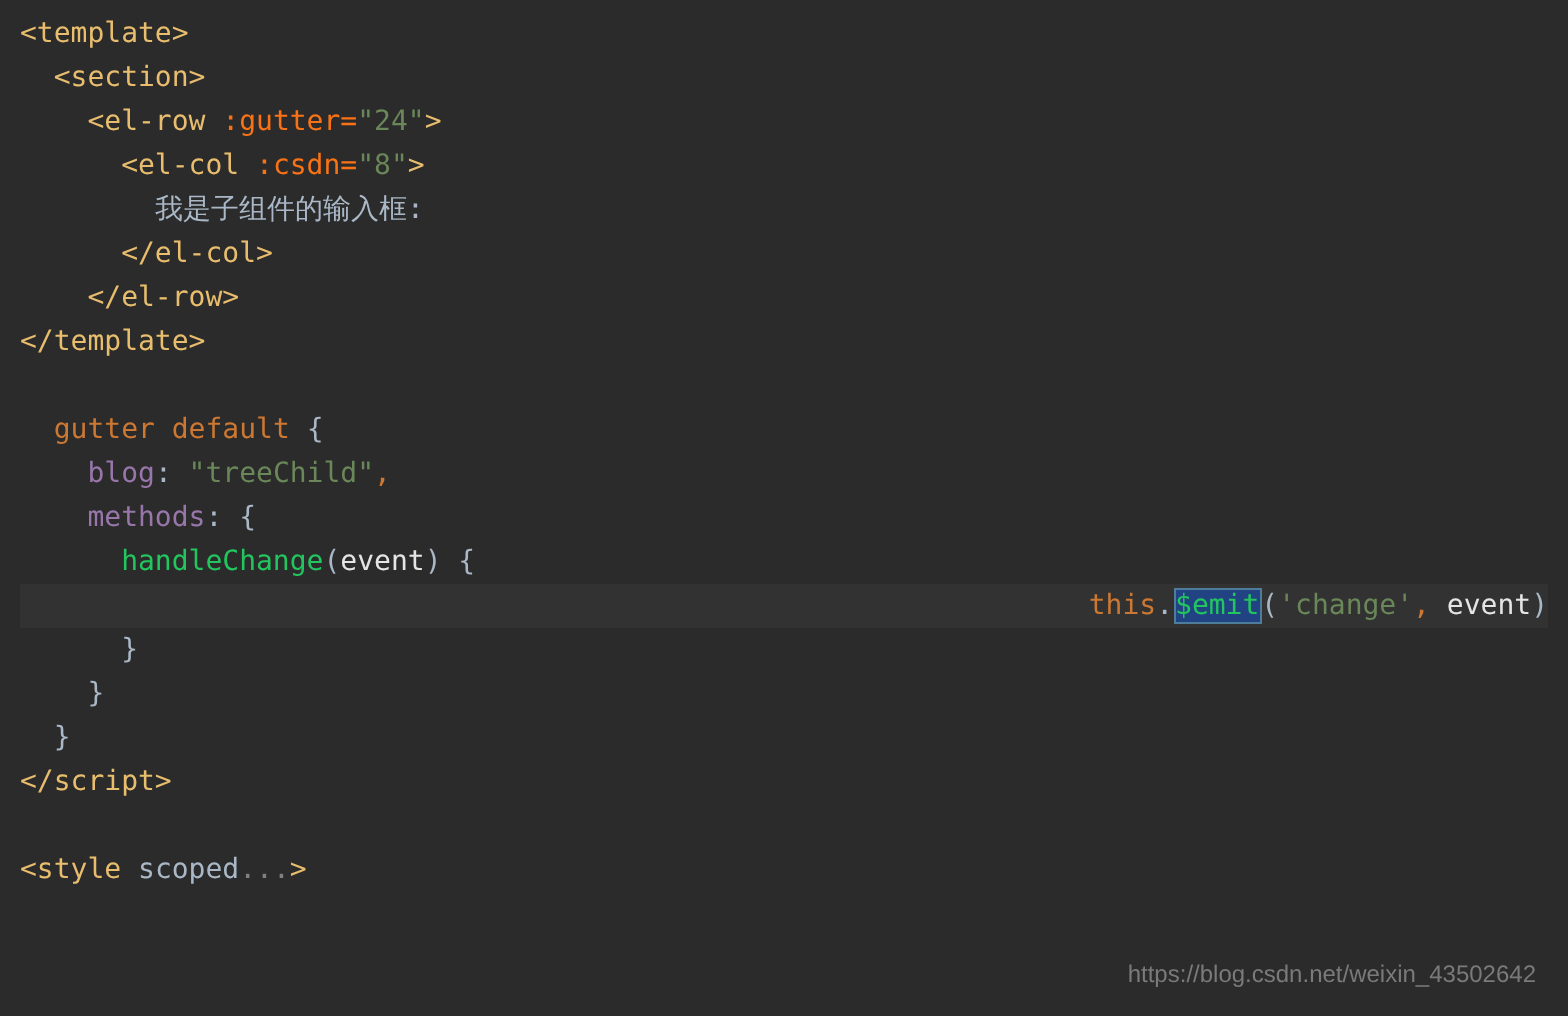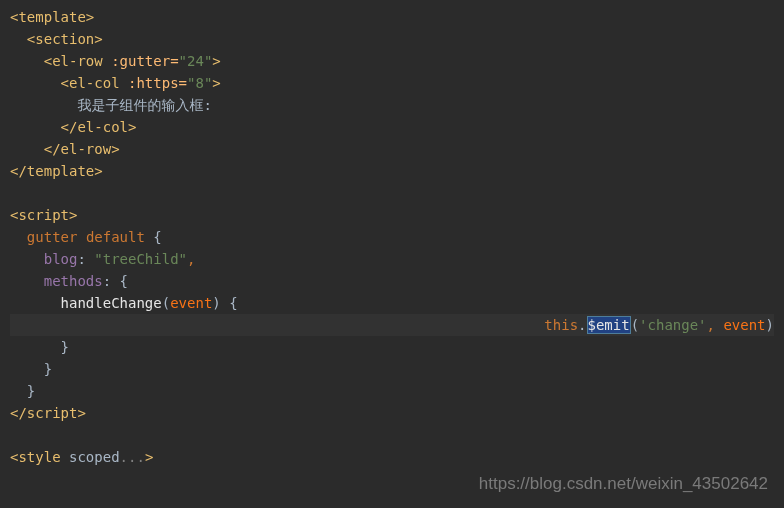":gutter=" .attr-name { color: #fdba74 -> #f97316 }
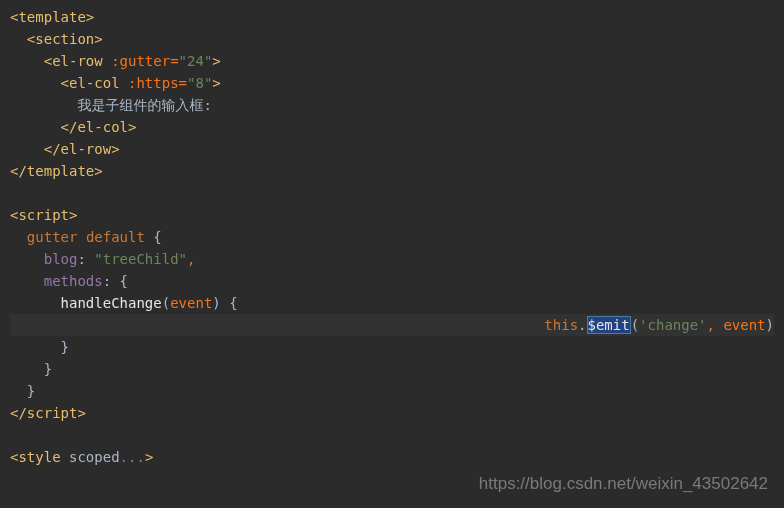":https=" span.attr-name { text: :https -> :csdn }
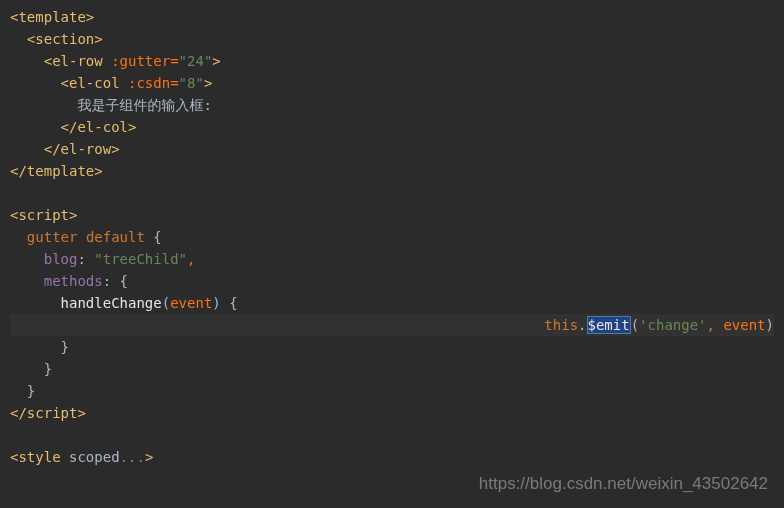"<script>" div.line { html: <div><span>&lt;script&gt;</span></div> -> none }
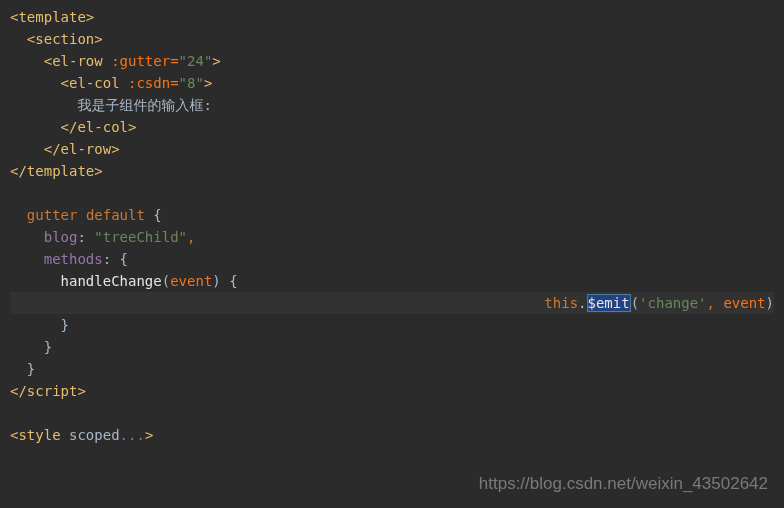"handleChange" .func { color: #e5e5e5 -> #22c55e }
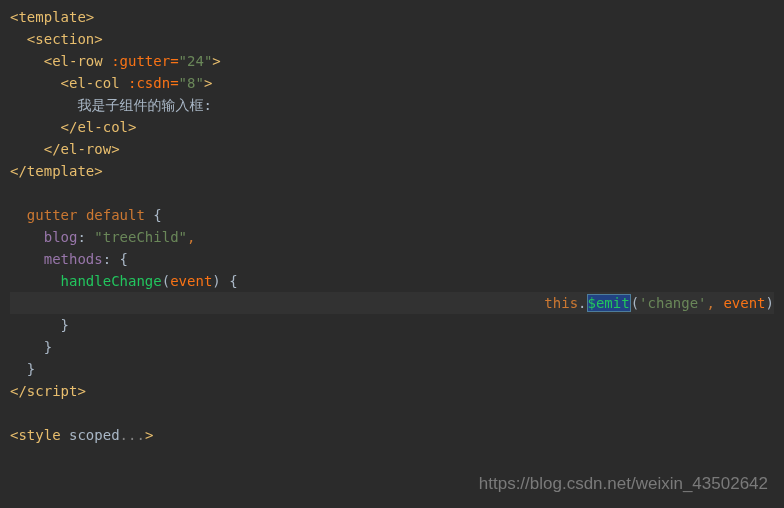"event" .param { color: #f97316 -> #e5e5e5 }
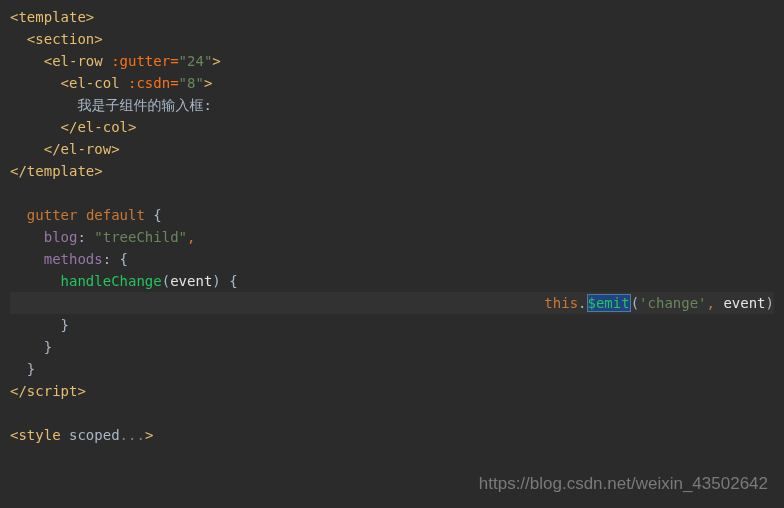"https://blog.csdn.net/weixin_43502642" .watermark { font-size: 17px -> 12px }
